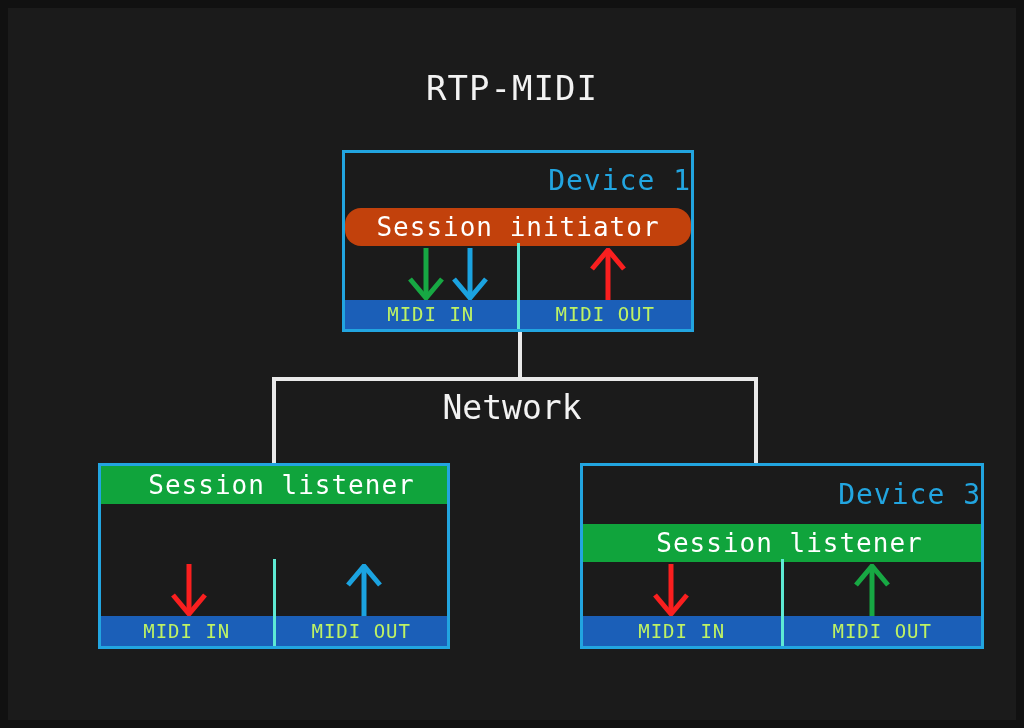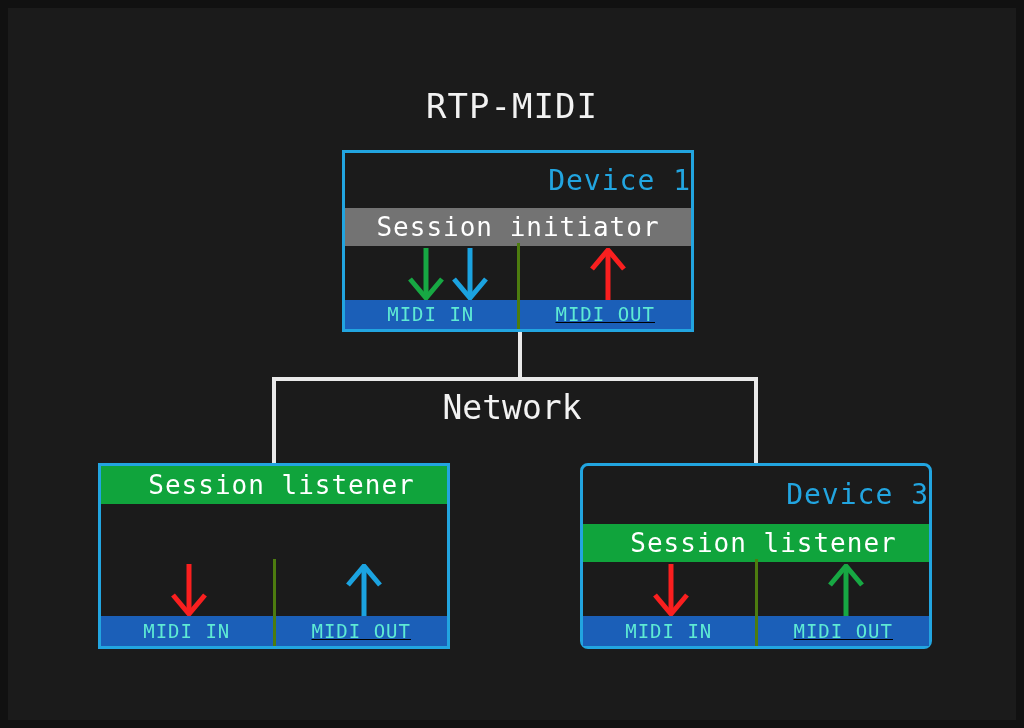"RTP-MIDI" #title { top: 78px -> 60px }
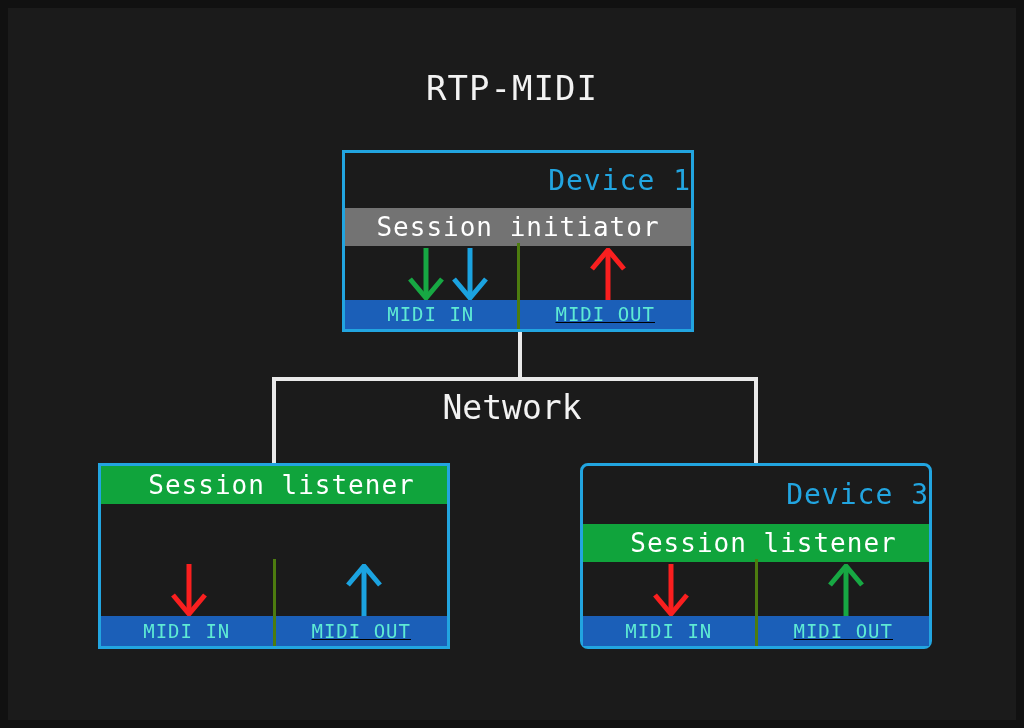"Session initiator" .role-initiator { background: #737373 -> #c2410c; border-radius: none -> 16px }
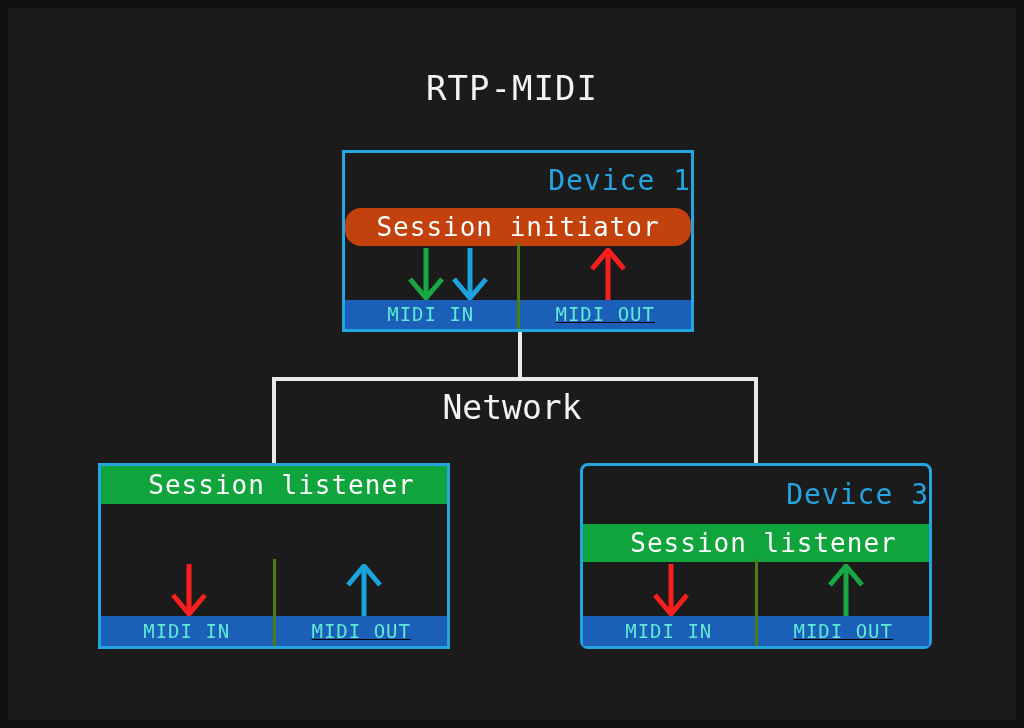"MIDI IN" .port-label { color: #5eead4 -> #bef264 }
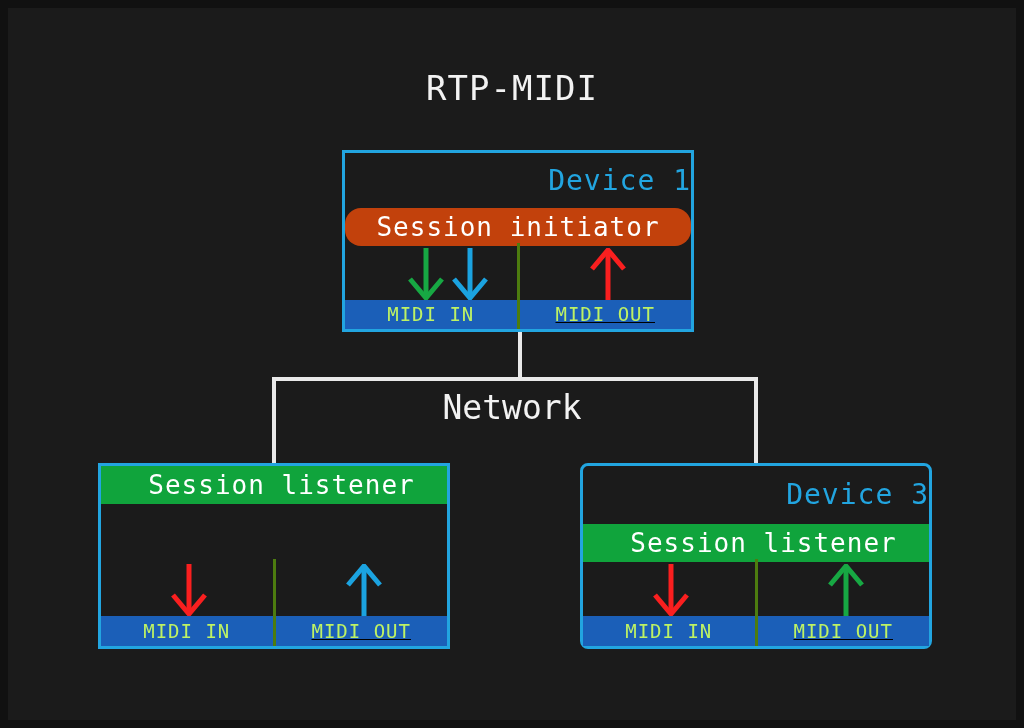"MIDI OUT" .port + .port { border-left: 3px solid #4d7c0f -> 3px solid #5eead4; text-decoration: underline -> none }
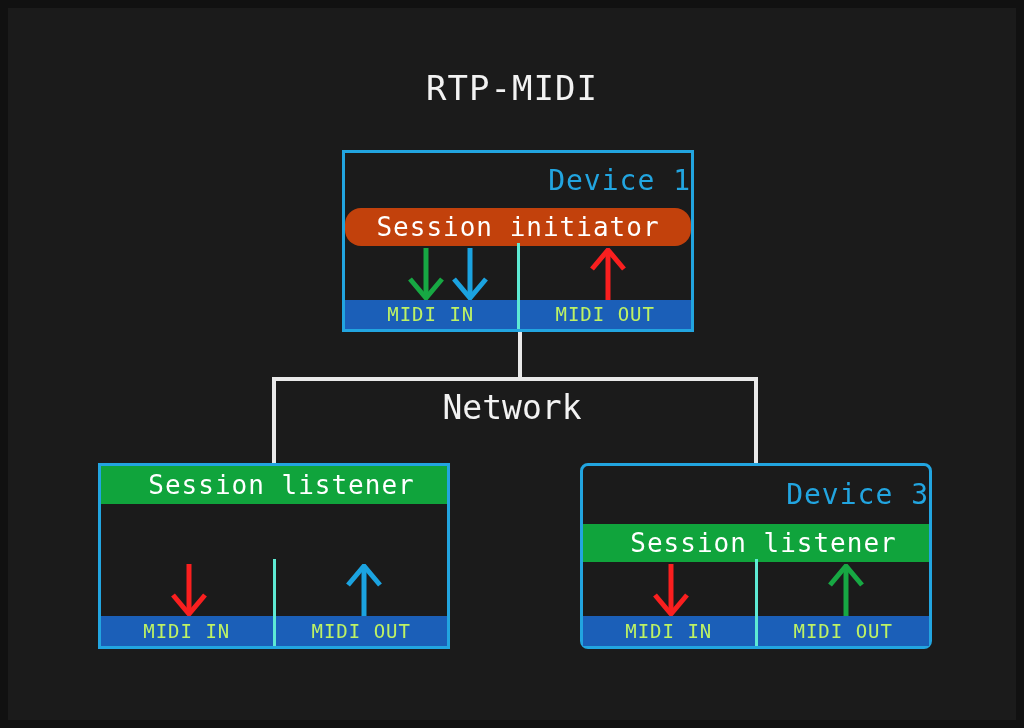"Device 3" #device3 { border-radius: 8px -> none; width: 352px -> 404px }
